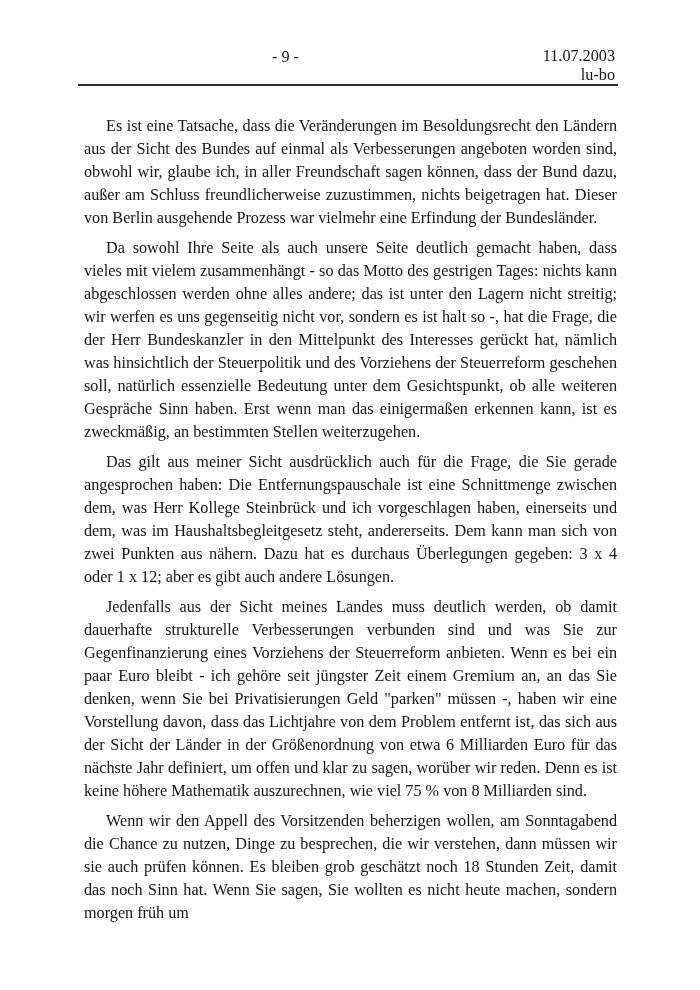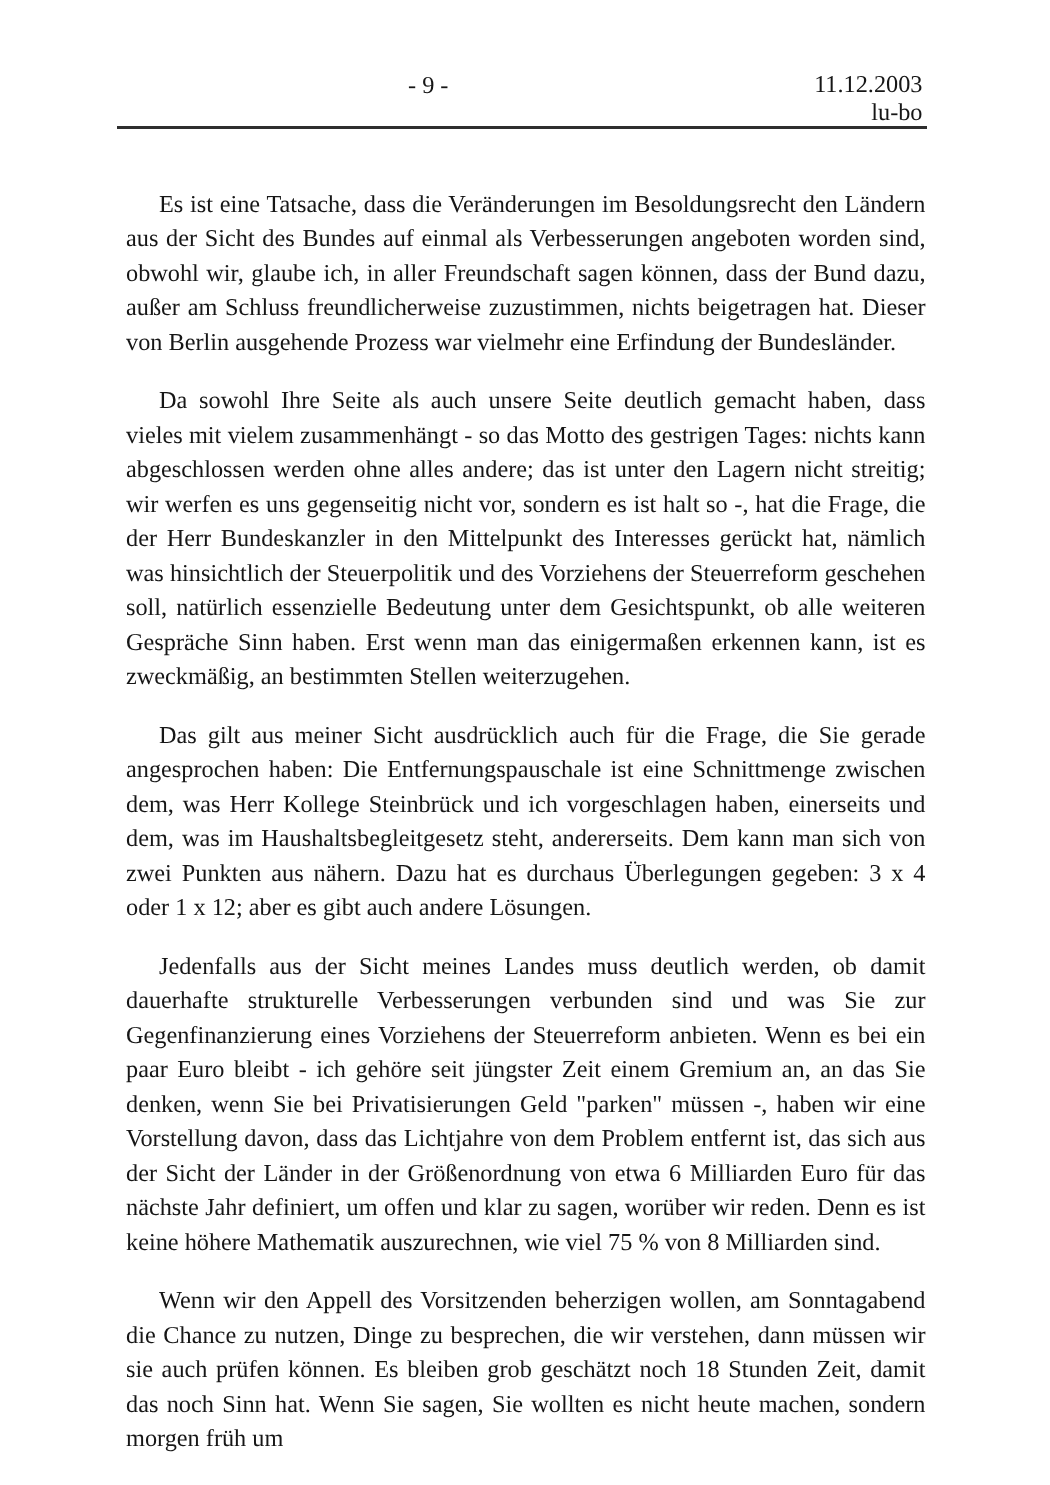"11.12.2003" div { text: 11.12.2003 -> 11.07.2003 }
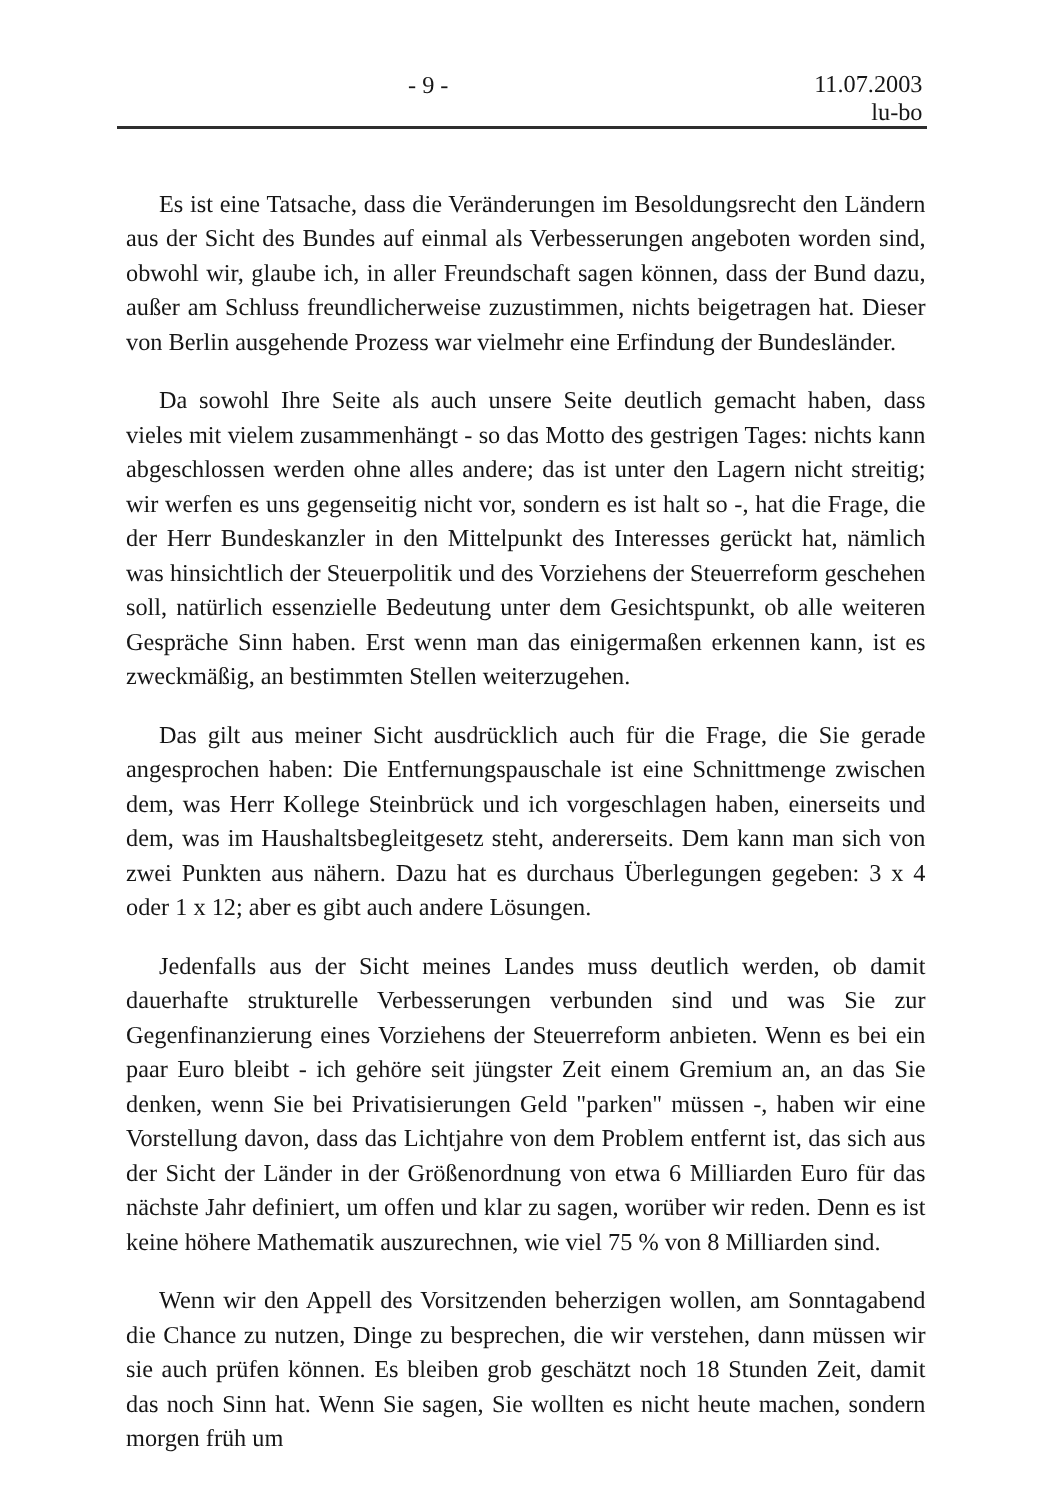"Es ist eine Tatsache, dass" .document-body p { margin: 16px 0 7px 0 -> 6px 0 7px 0 }
